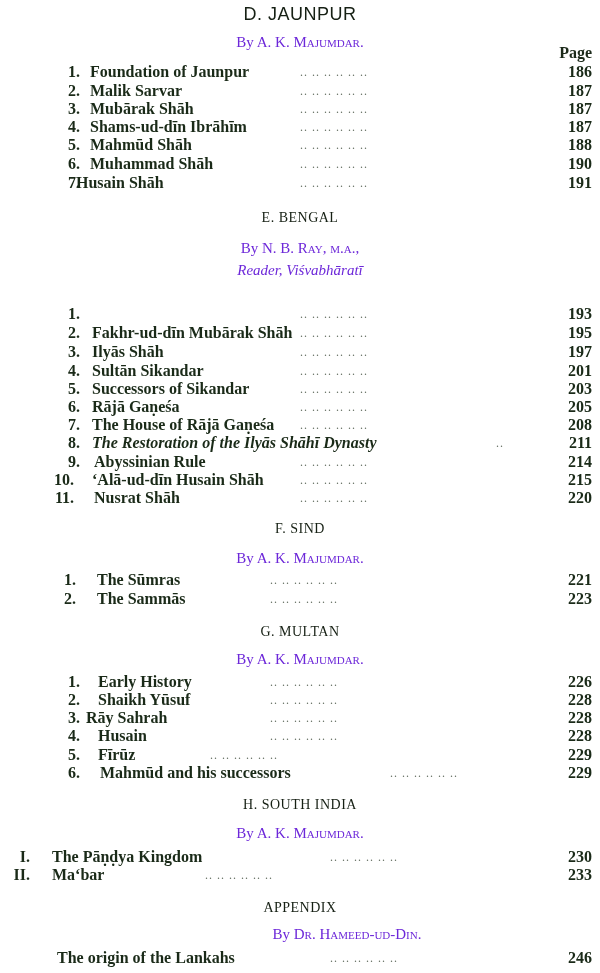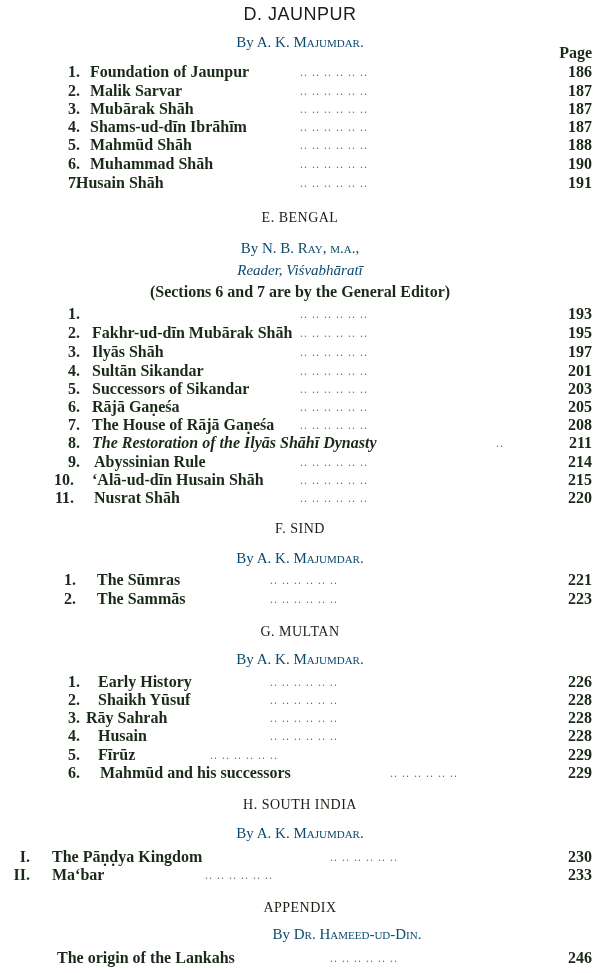"By A. K. Majumdar." .byline { color: #0c4a6e -> #6d28d9 }
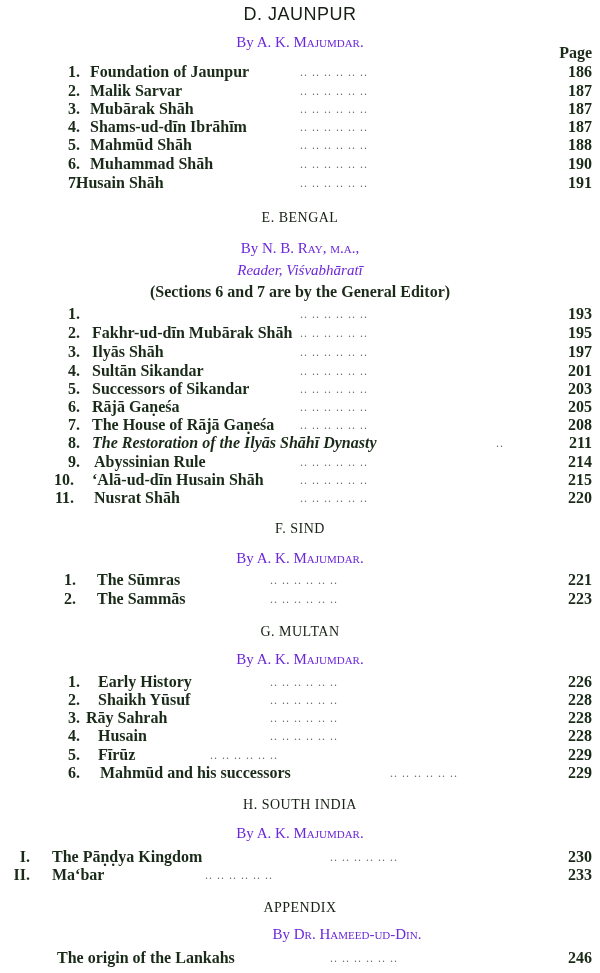"(Sections 6 and 7 are" div.note { html: <div>(Sections 6 and 7 are by the General Editor)</div> -> none }
